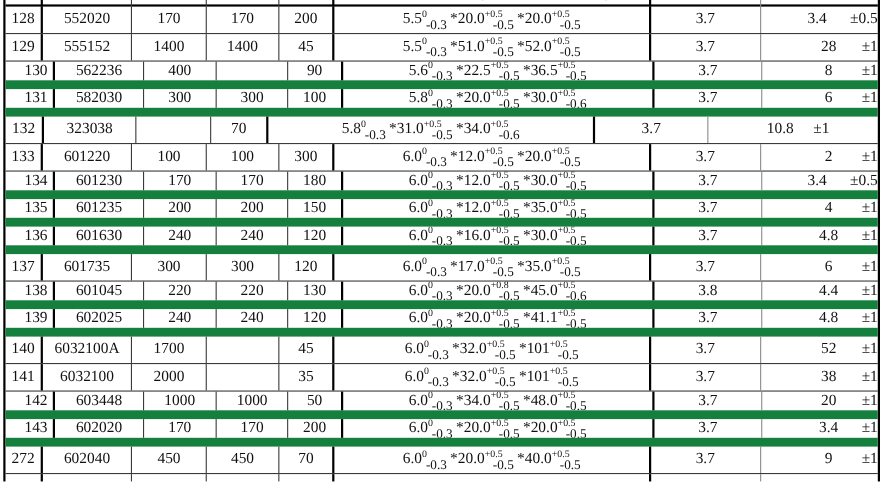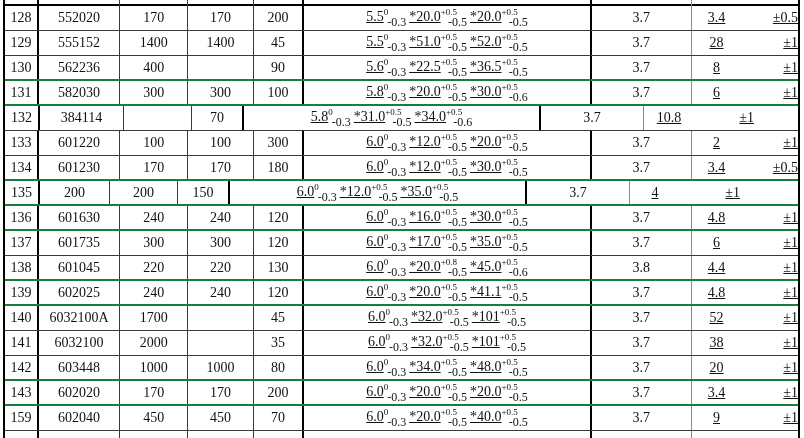"5.5" .seg .base { text-decoration: underline -> none }
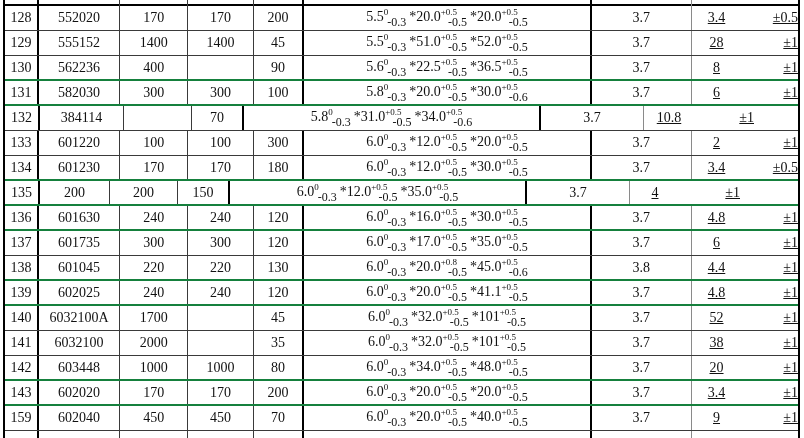"3.4" .c-cap { justify-content: space-between -> flex-end; text-decoration: underline -> none }
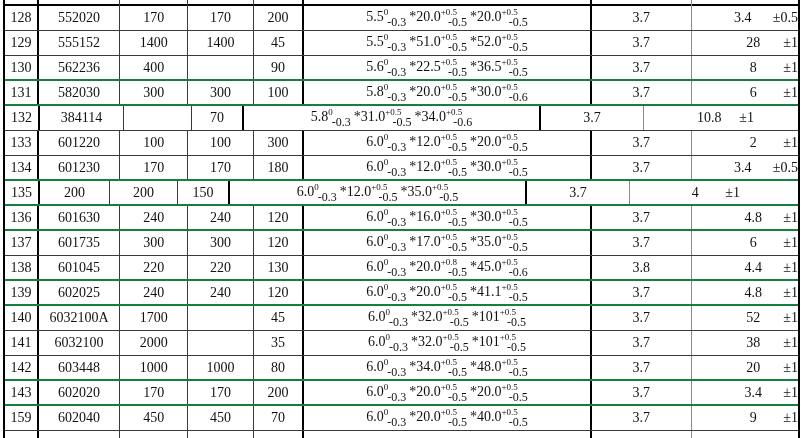"130" .tr.thick { border-bottom: 2px solid #15803d -> 8px solid #15803d; padding-left: none -> 12px }
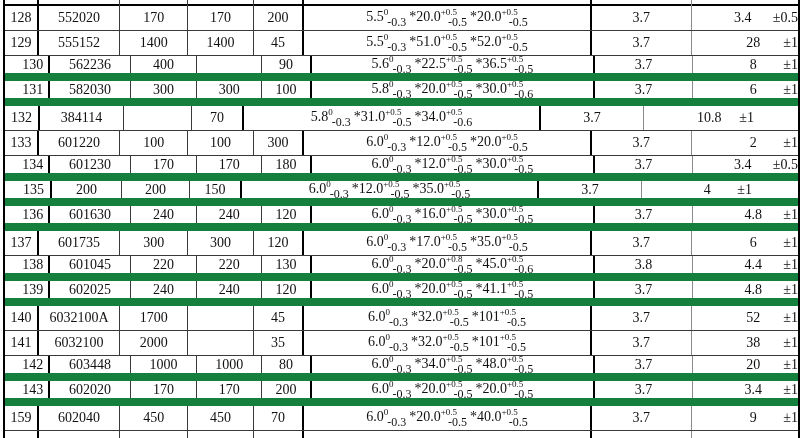"384114" div.td { text: 384114 -> 323038 }
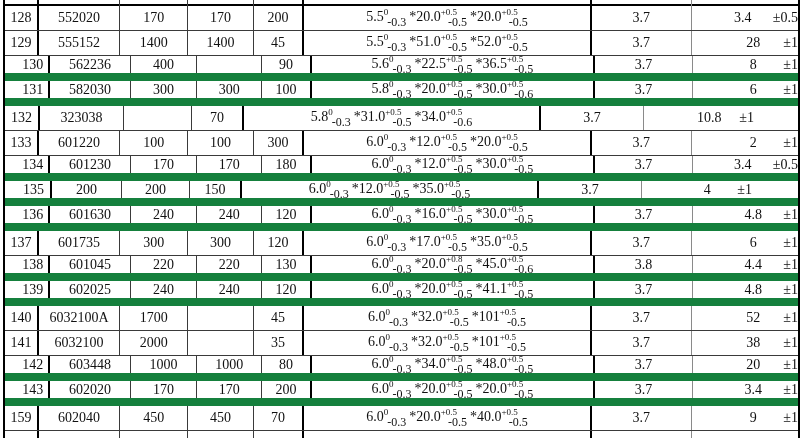"601235" div.td { html: none -> <div>601235</div> }
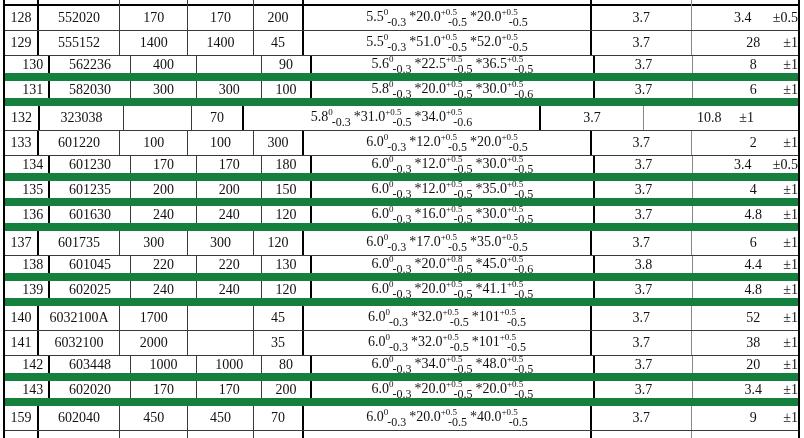"80" div.td { text: 80 -> 50 }
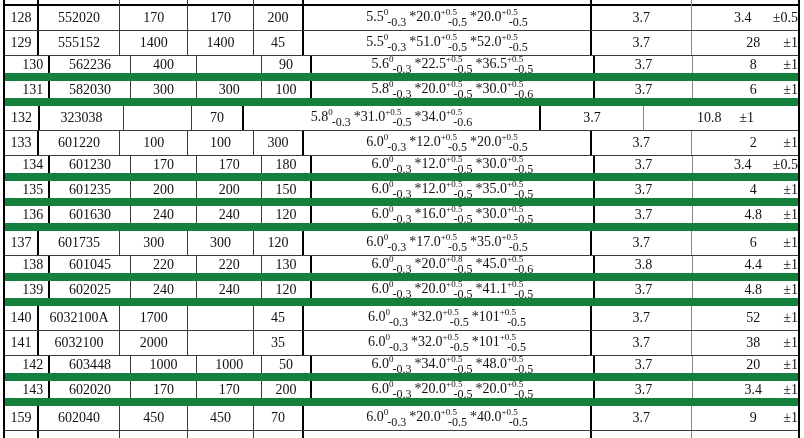"159" div.td { text: 159 -> 272 }
